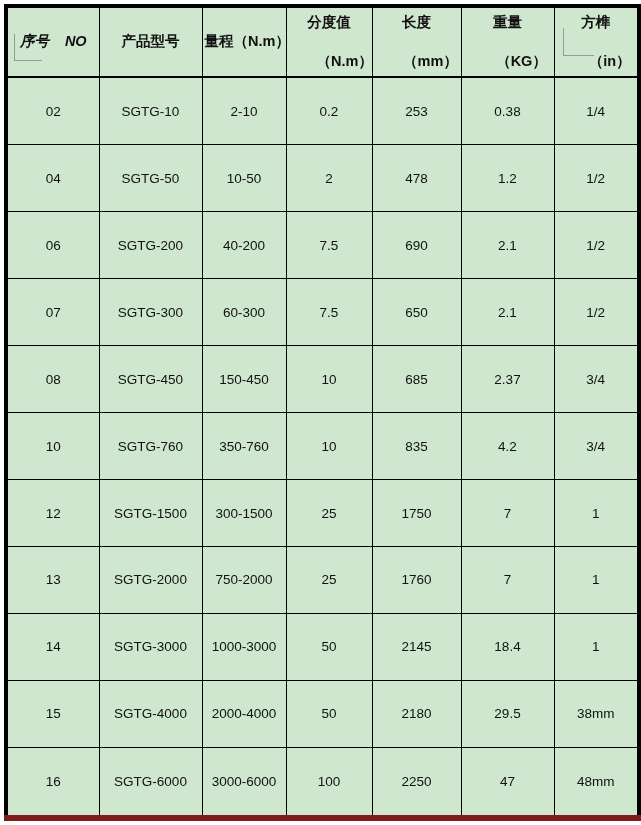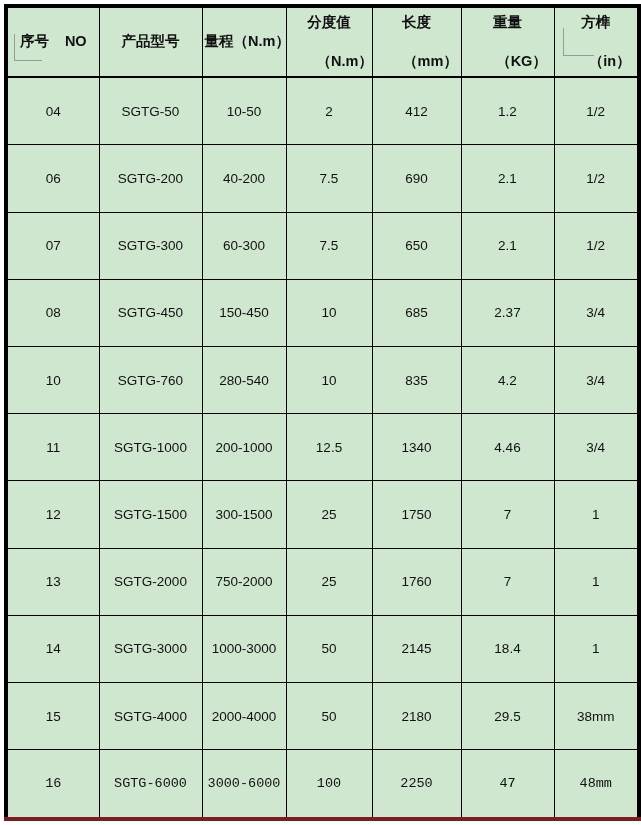"序号" table.spec-table thead th.first-col .hdr-inline { font-style: none -> italic }
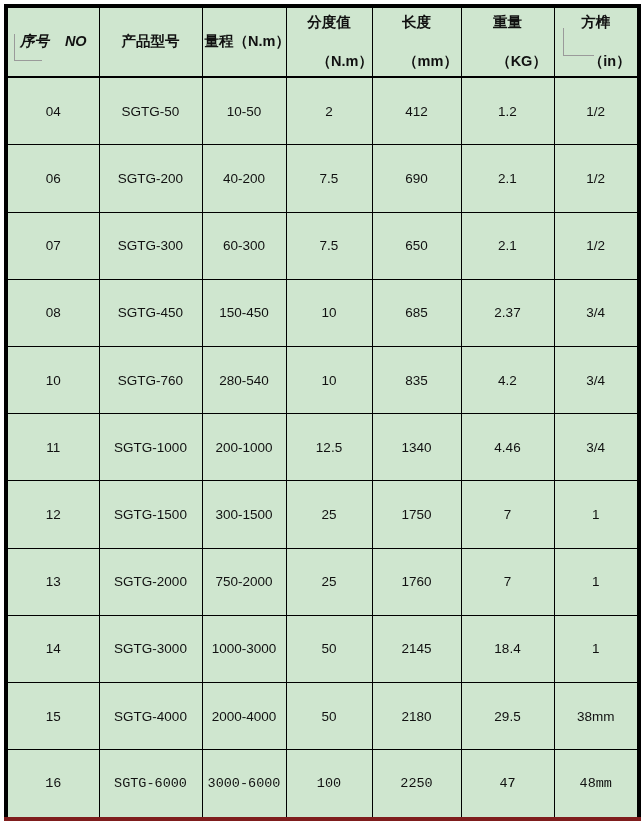"02" tr { html: none -> <tr> <td>02</td> <td>SGTG-10</td> <td>2-10</td> <td>0.2</td> <td>253</td> <td>0.38</td> <td>1/4</td> </tr> }
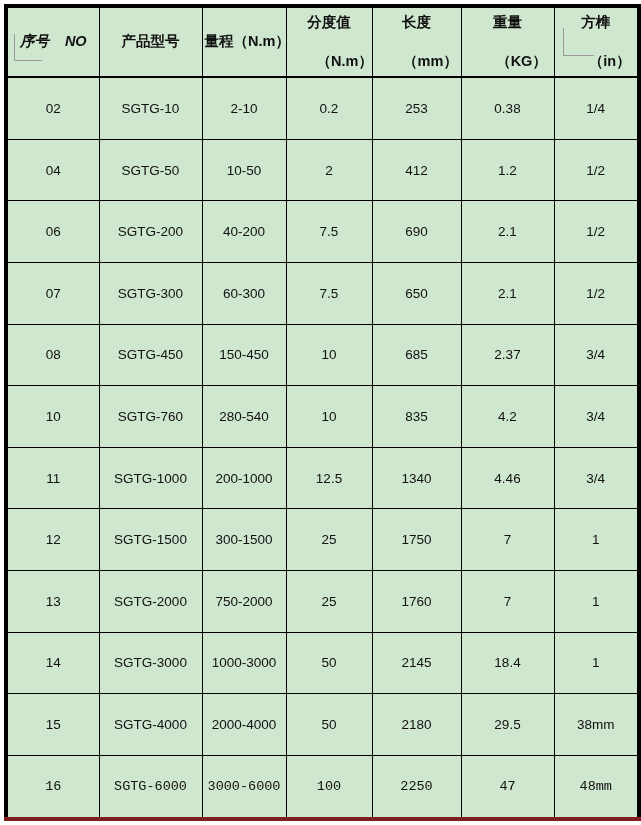"412" td { text: 412 -> 478 }
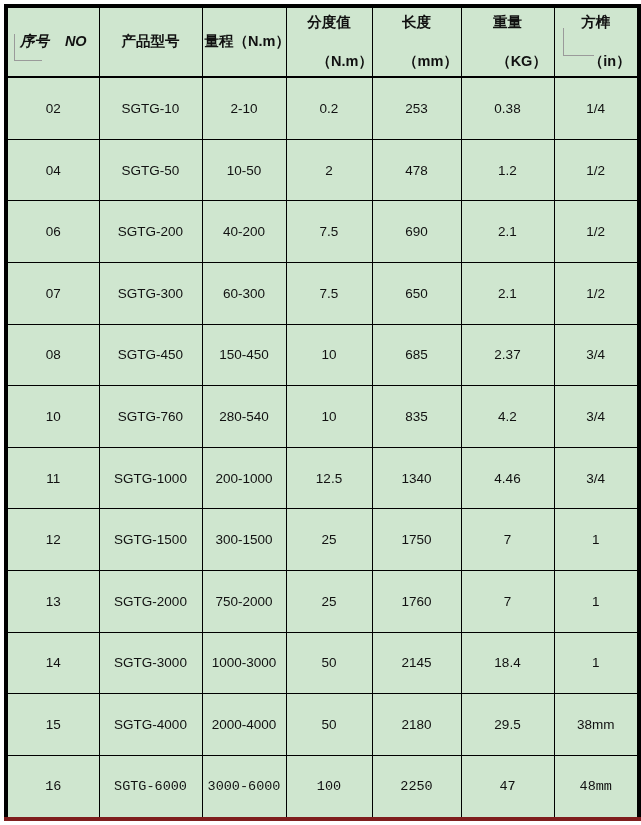"280-540" td { text: 280-540 -> 350-760 }
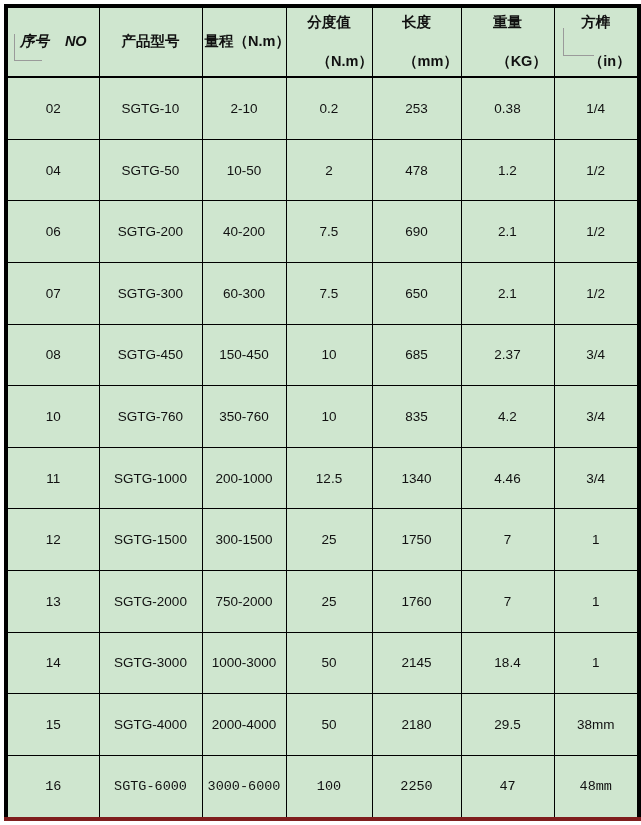"11" tr { html: <tr> <td>11</td> <td>SGTG-1000</td> <td>200-1000</td> <td>12.5</td> <td>1340</td> <td>4.46</td> <td>3/4</td> </tr> -> none }
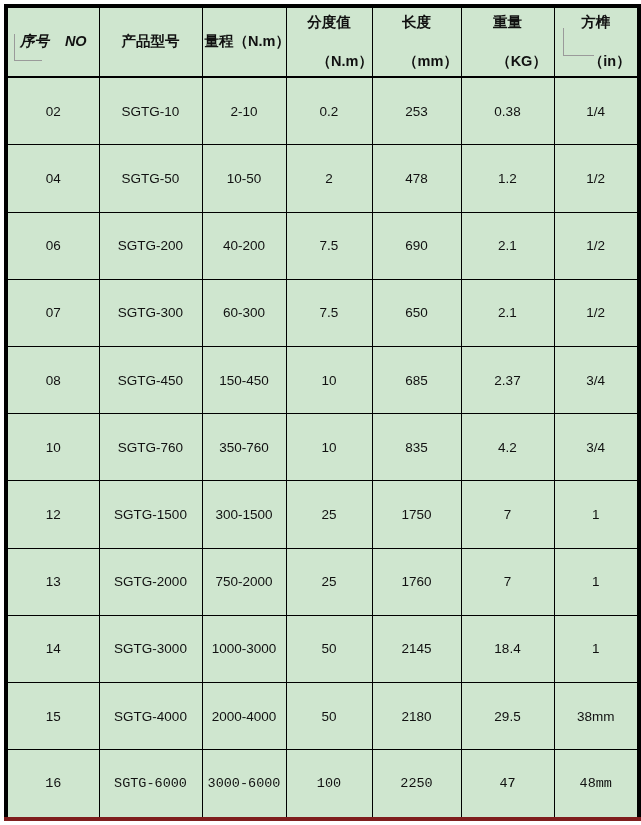"16" table.spec-table tbody tr:last-child td { border-bottom: 4px solid #7f1d1d -> 6px solid #7f1d1d; font-family: Liberation Mono, monospace -> none }
